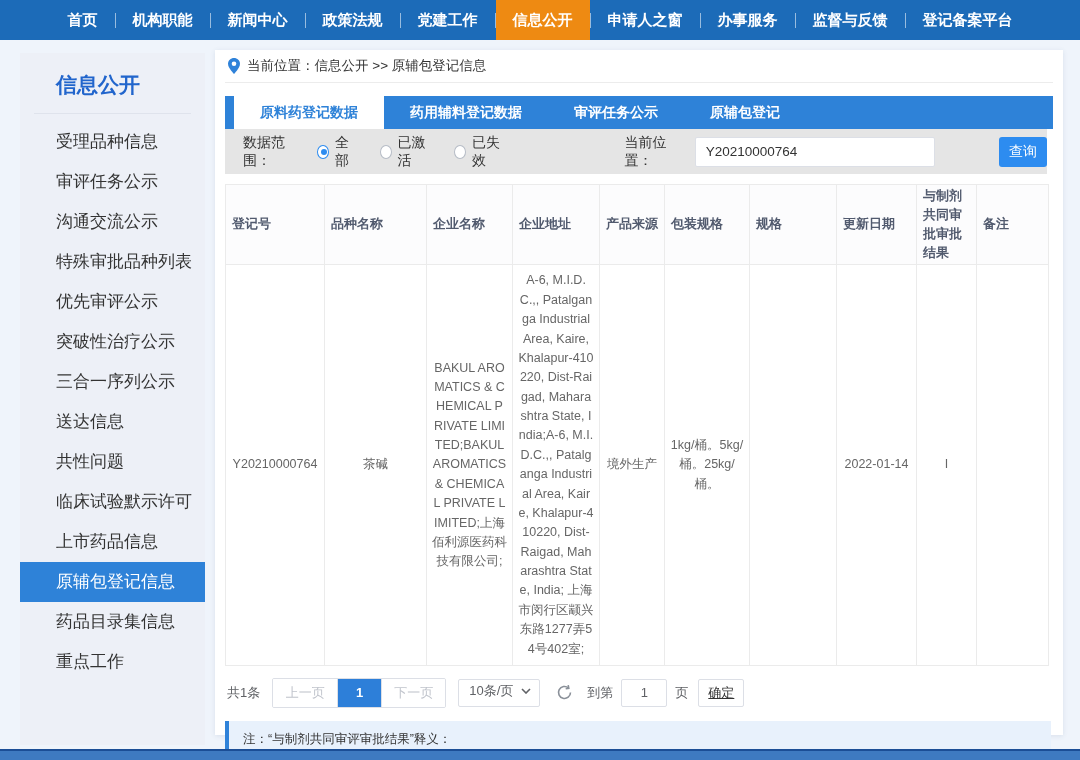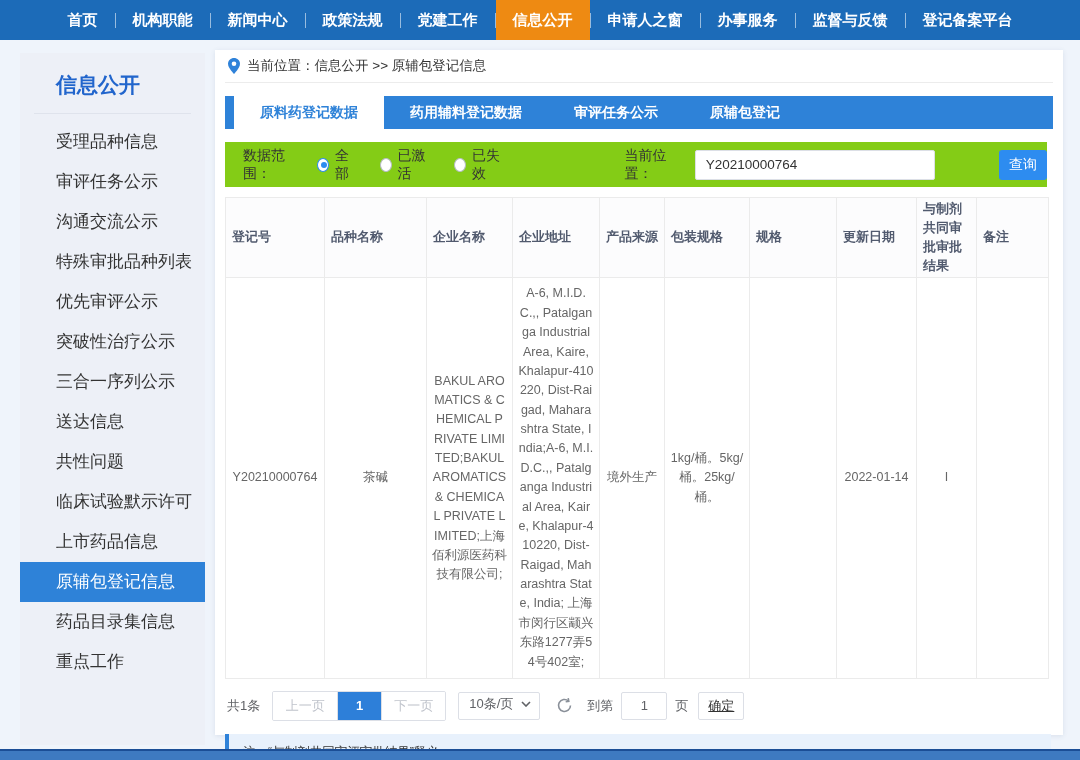"数据范围：" .filterbar { background: #84cc16 -> #e5e5e5; margin-top: 13px -> none }
